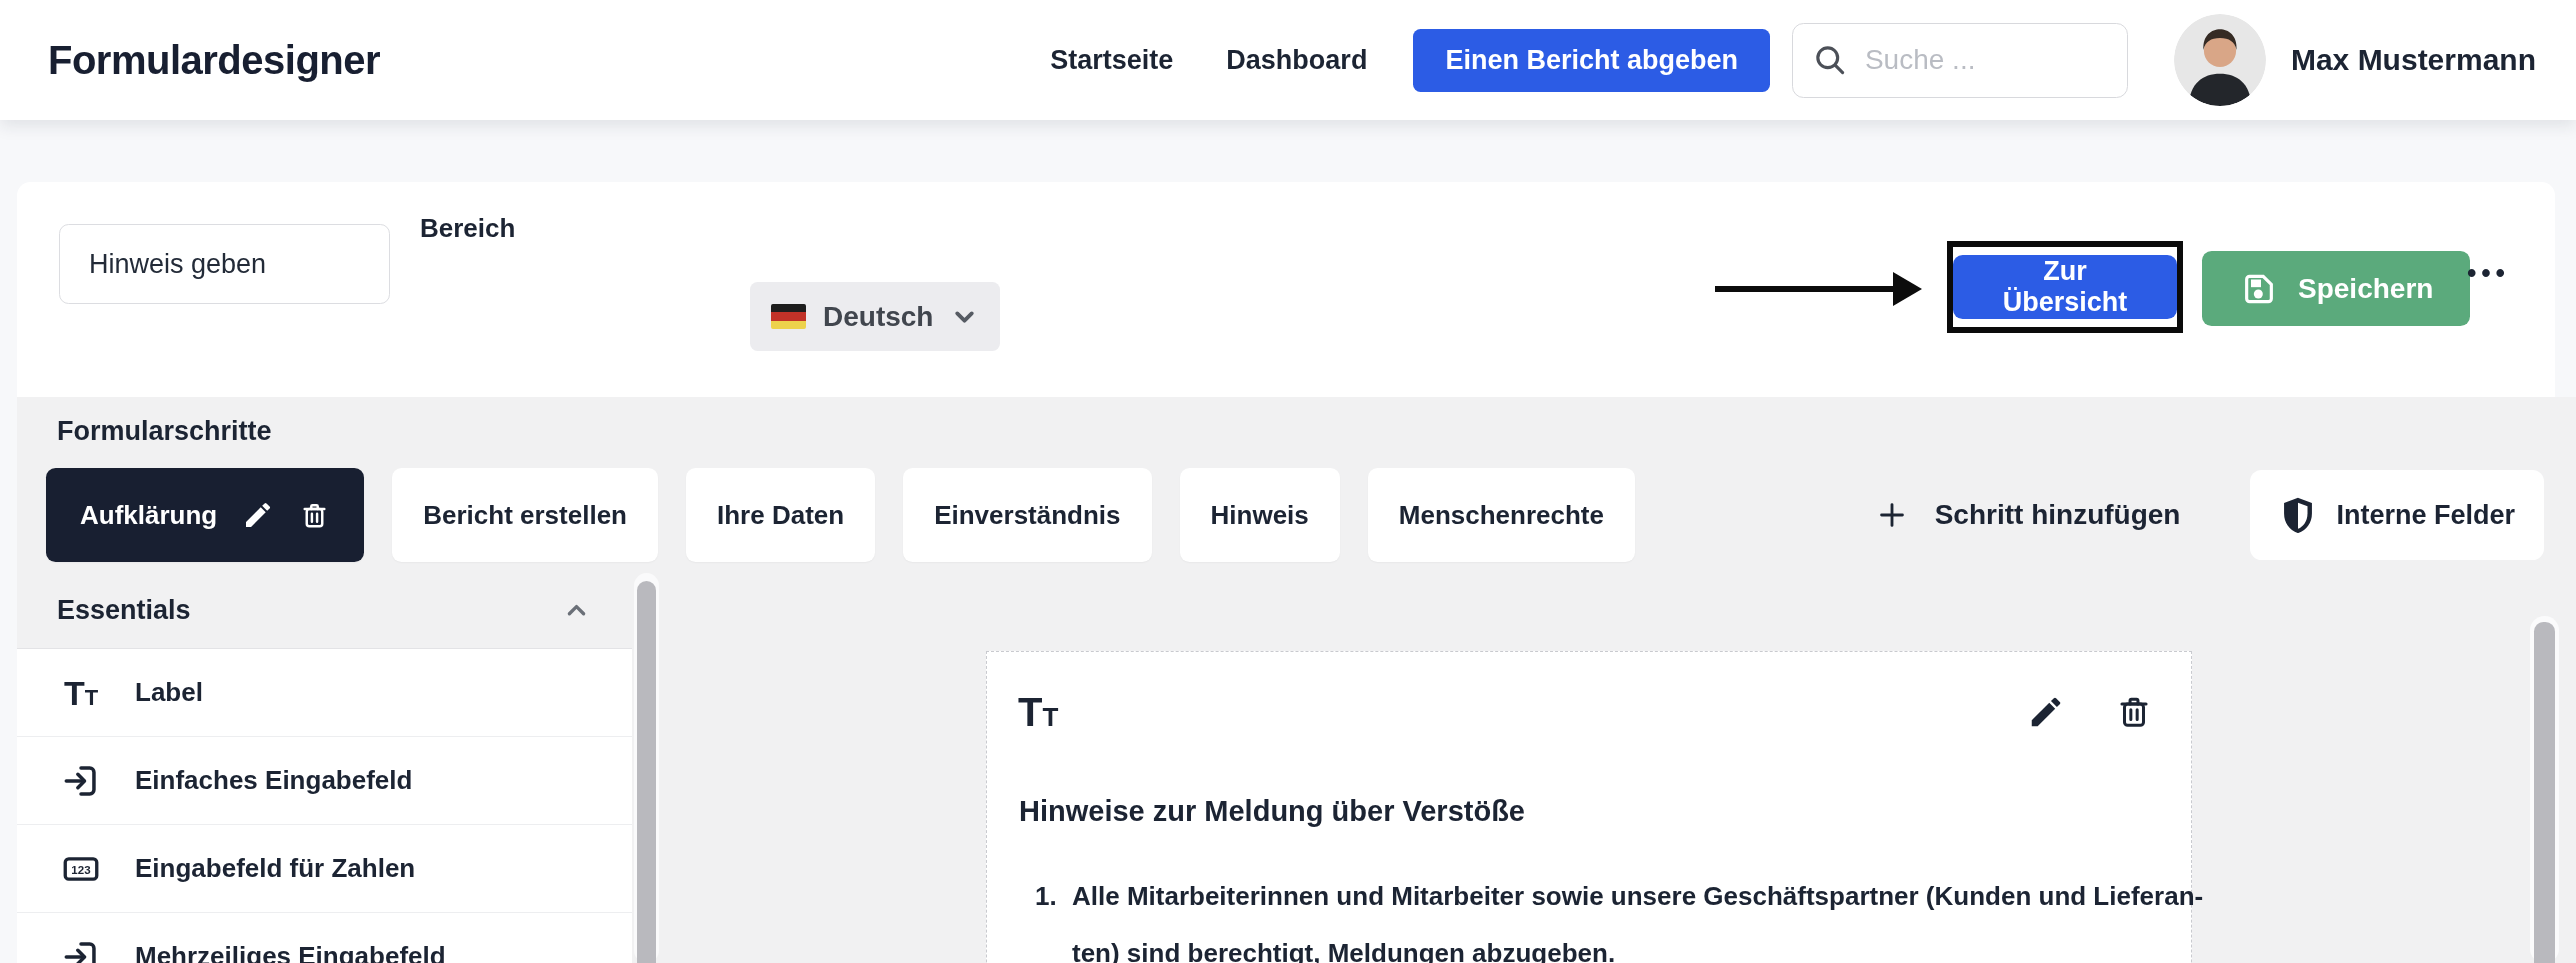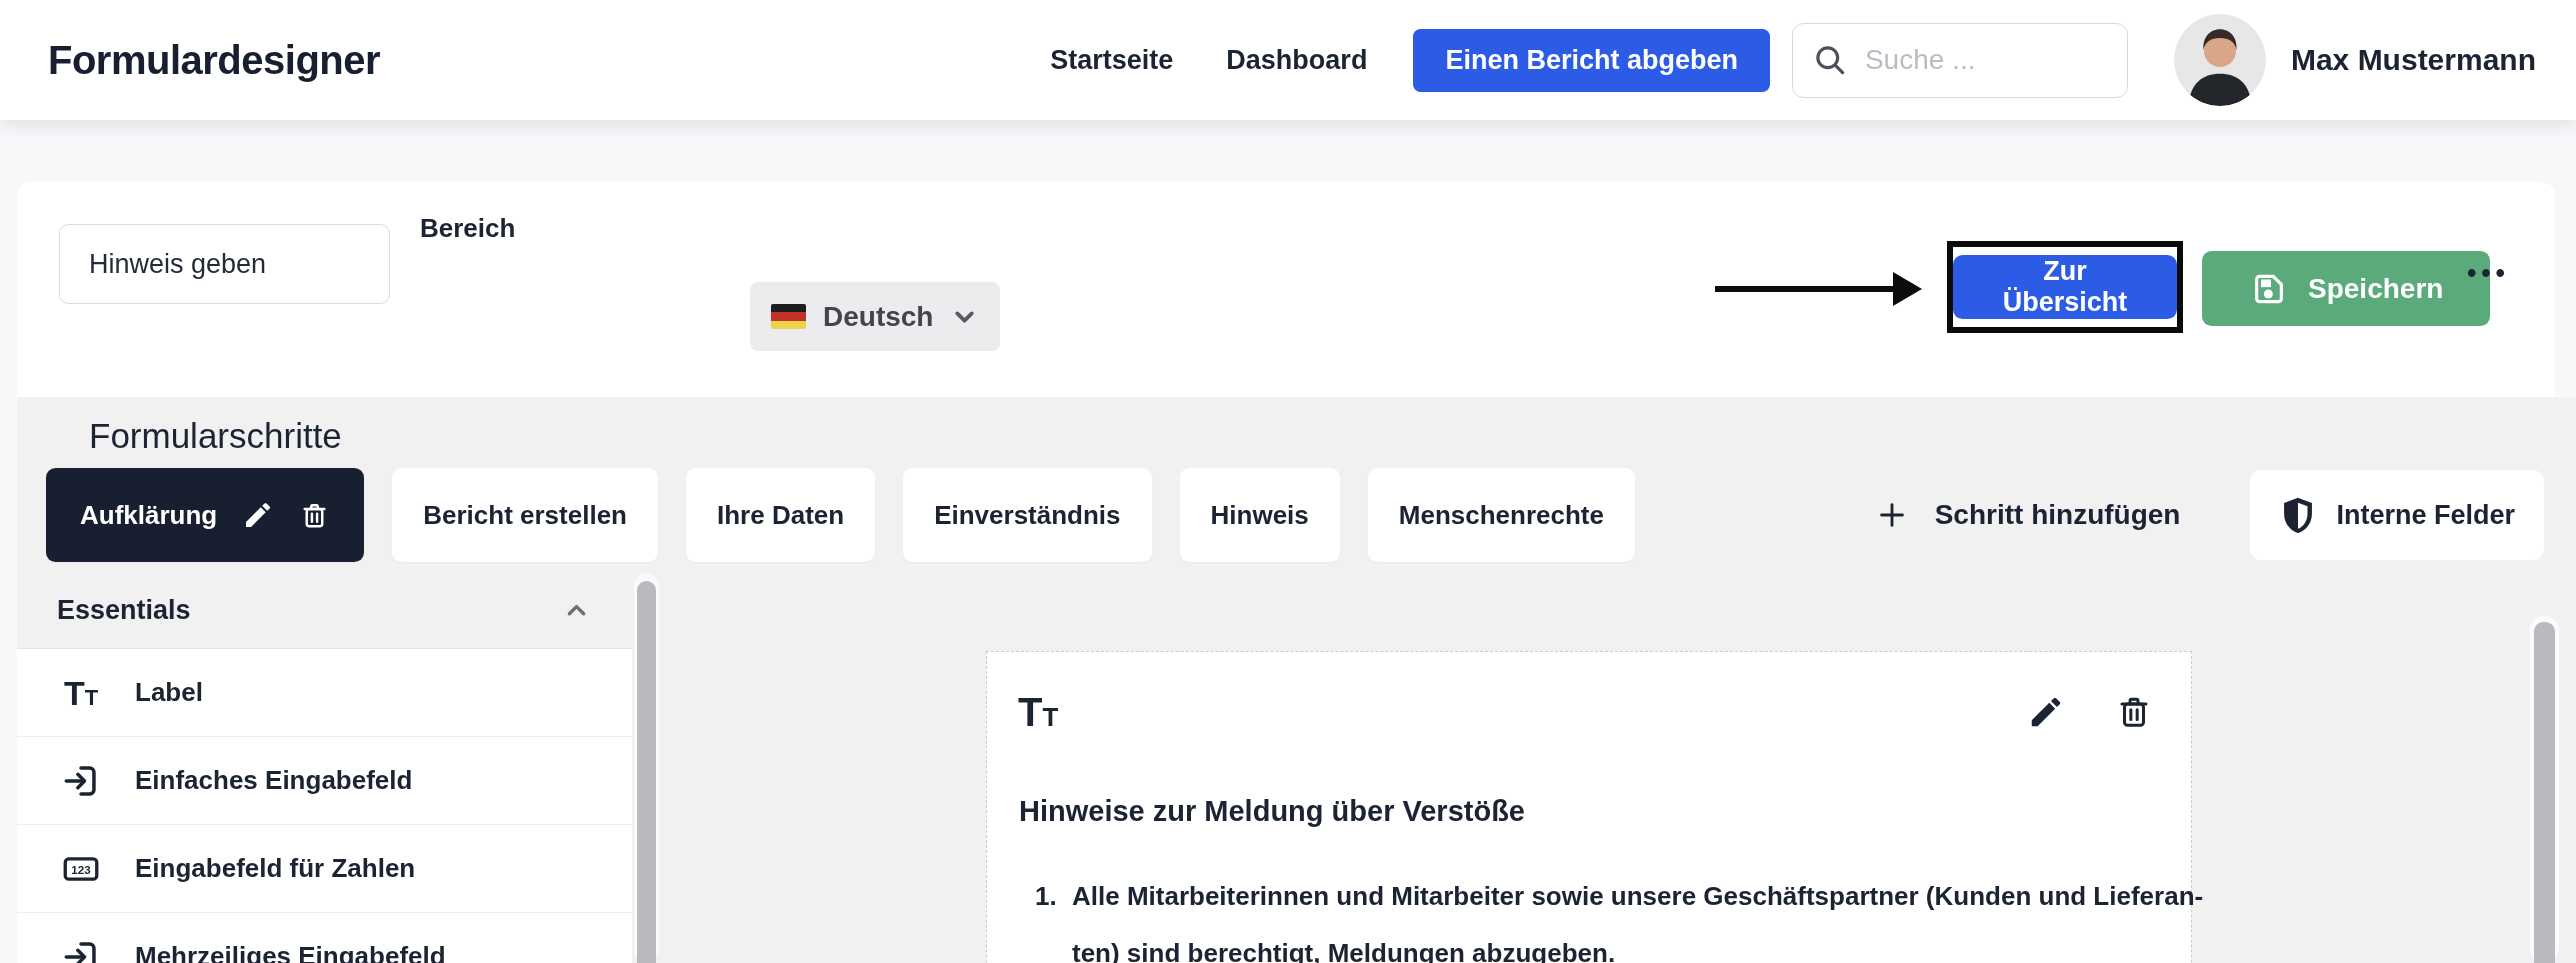"Speichern" .btn-save { padding: 0 47px -> 0 37px }
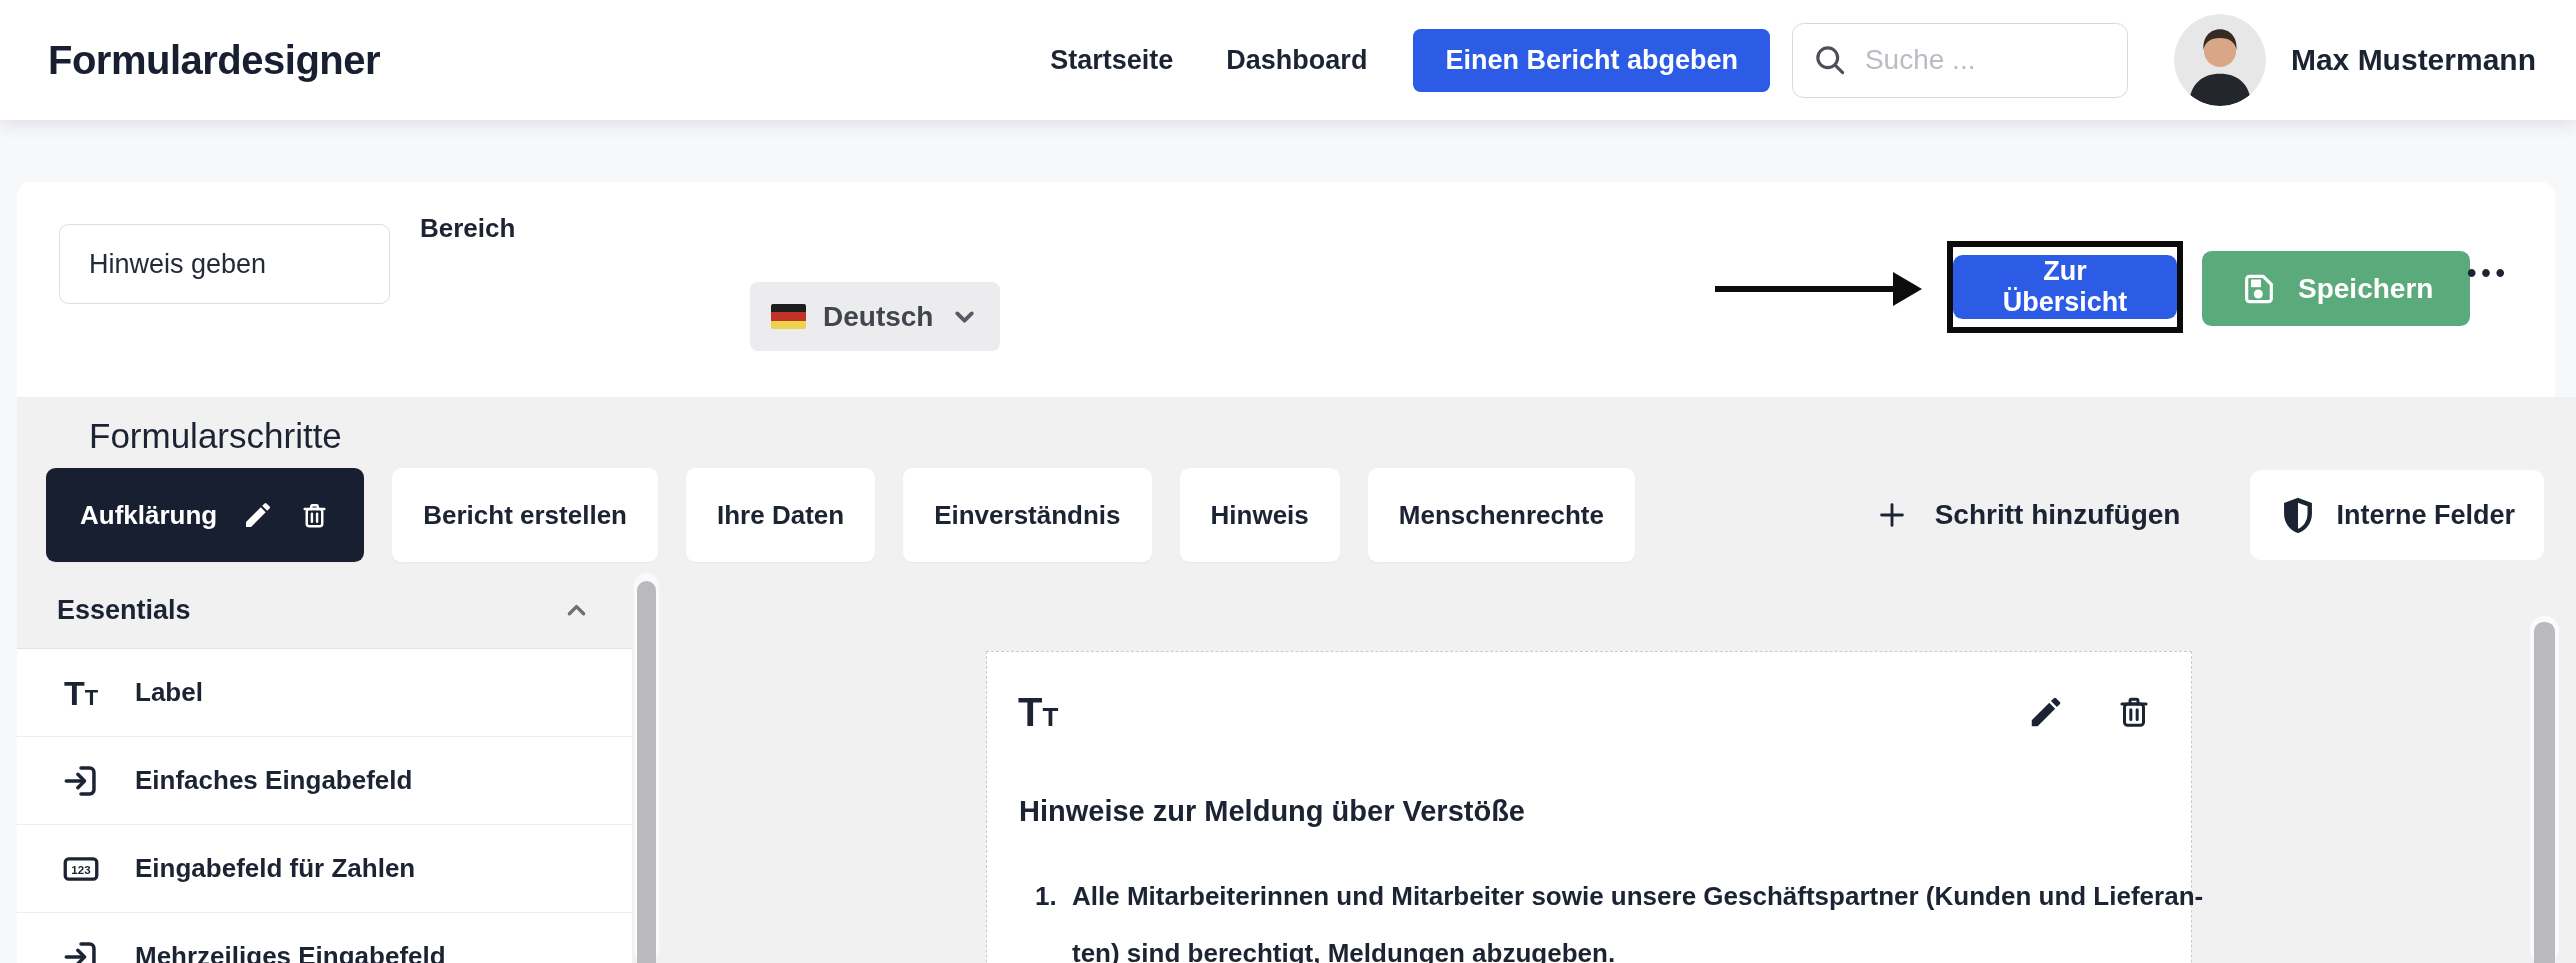"Formularschritte" .board-label { font-size: 35px -> 27px; font-weight: 400 -> 700; margin-left: 32px -> none }
